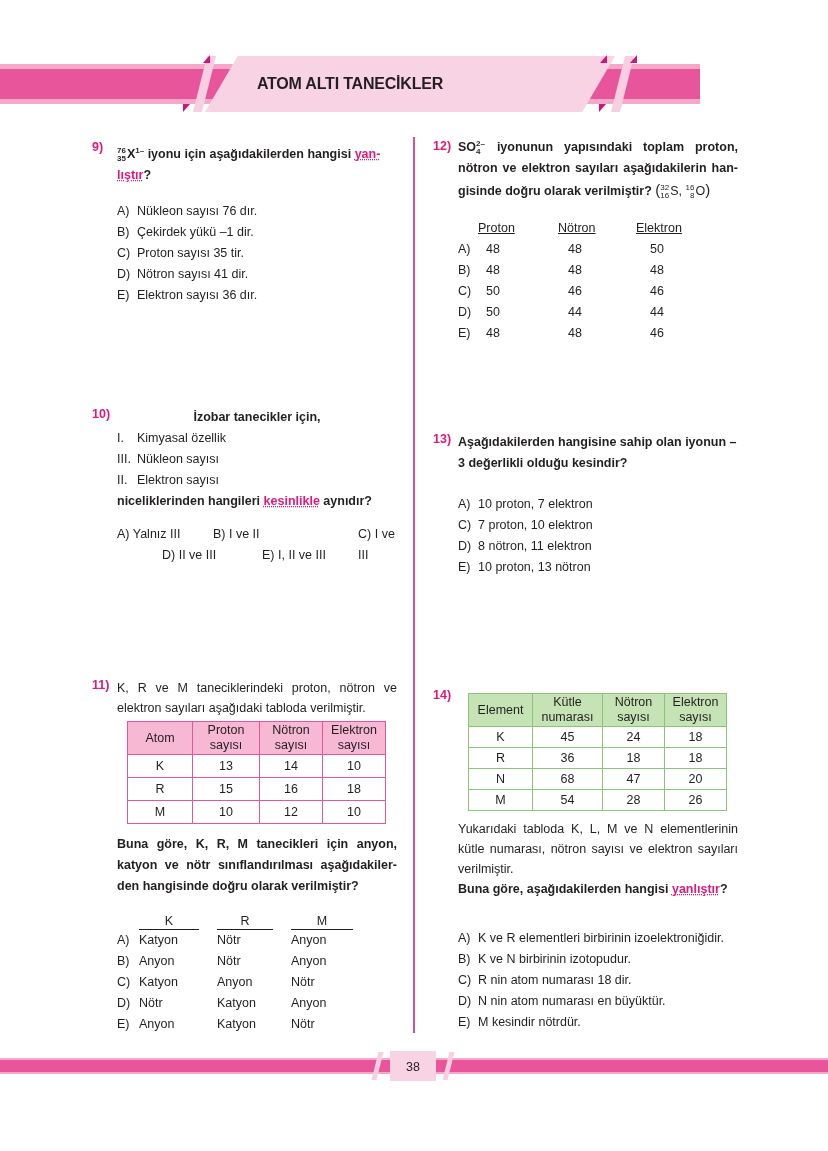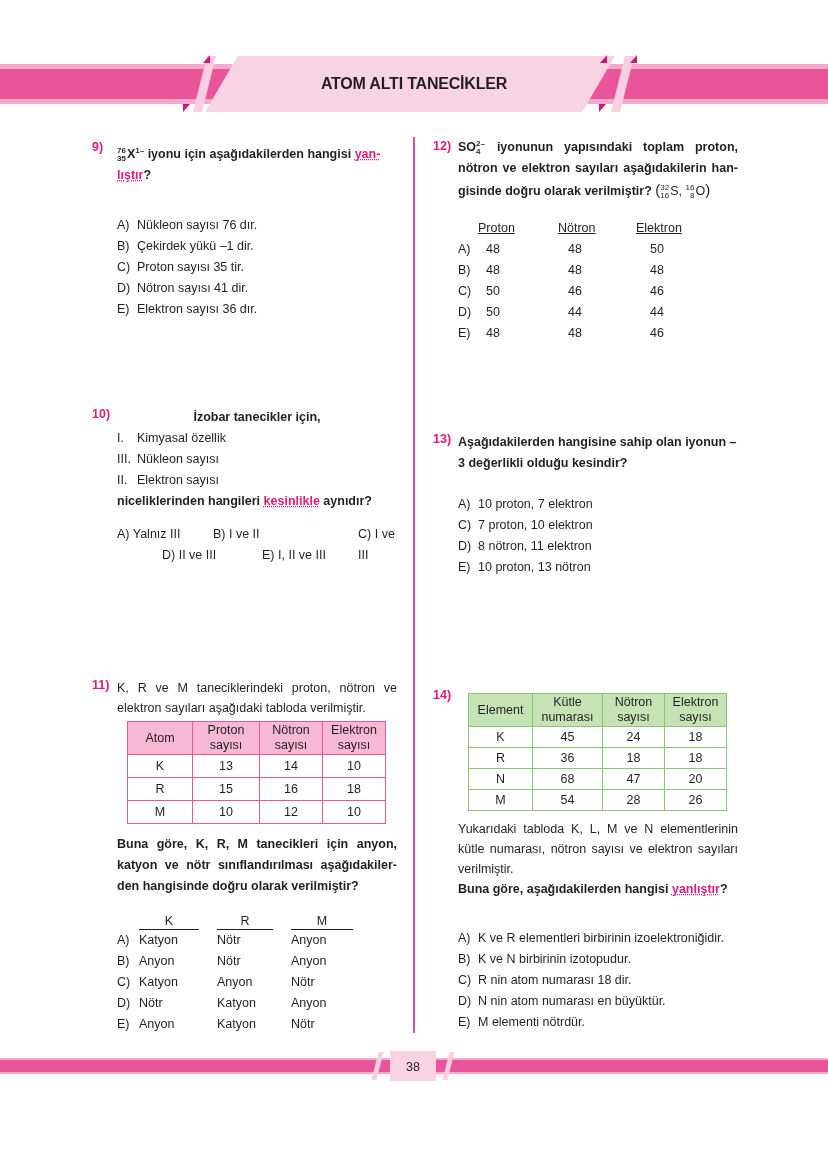"ATOM ALTI TANECİKLER" .banner { width: 828px -> 700px }
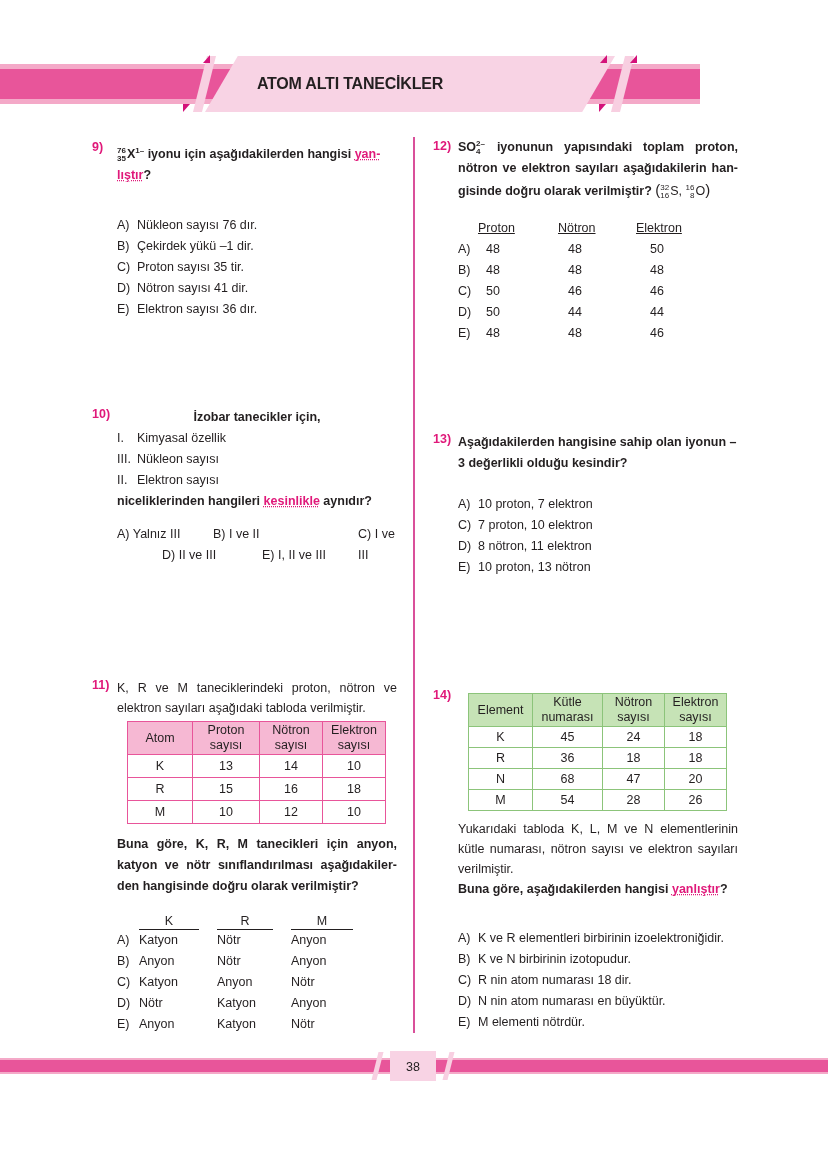"A) Nükleon sayısı 76 dır." ul.opts { margin-top: 29px -> 15px }
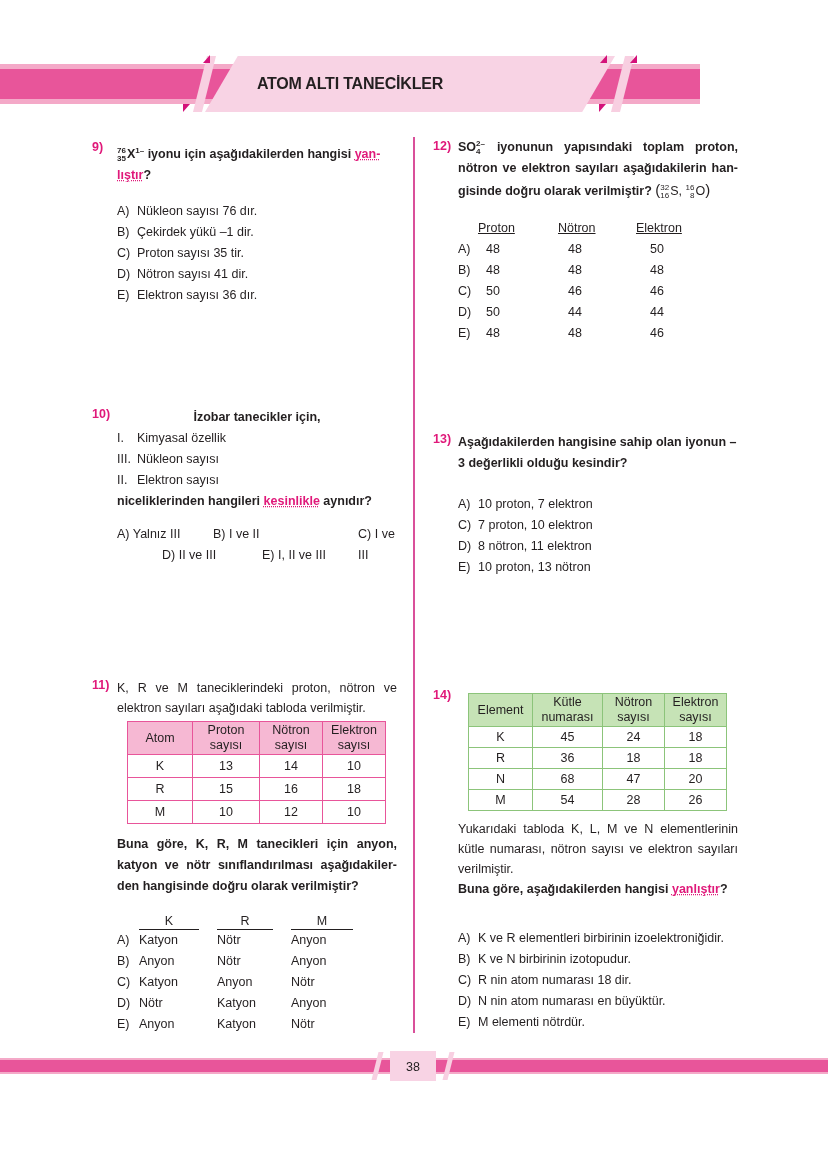"M elementi nötrdür." span { text: elementi -> kesindir }
